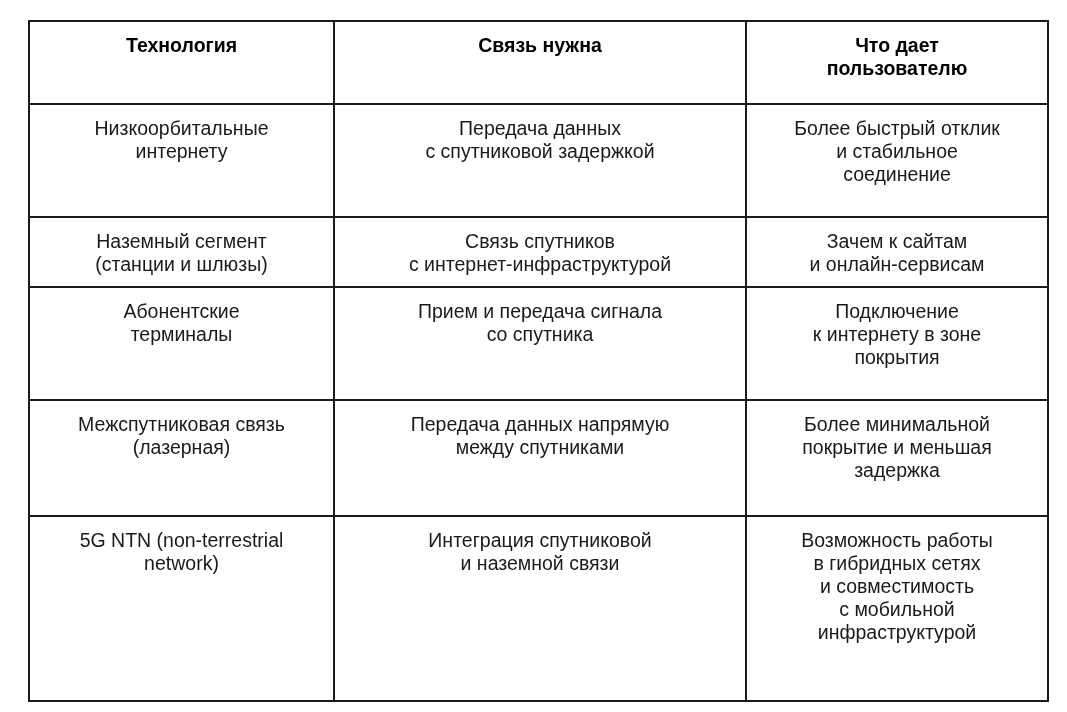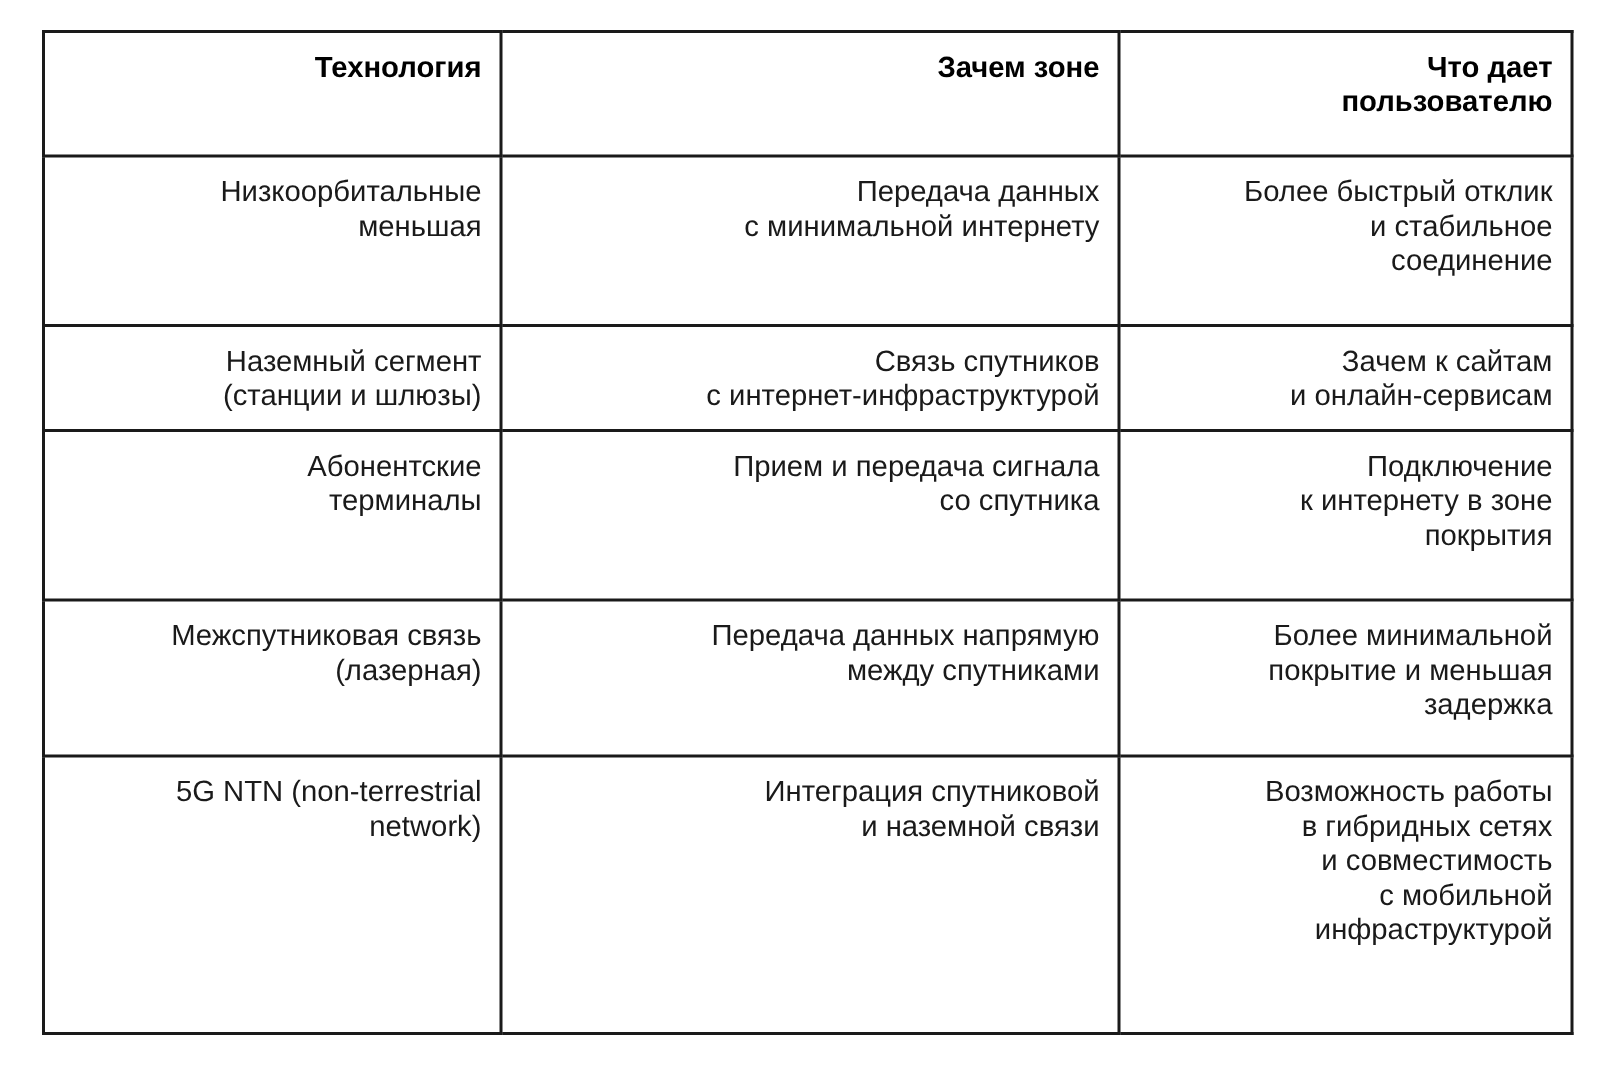"Технология" .tbl th, .tbl td { text-align: right -> center }
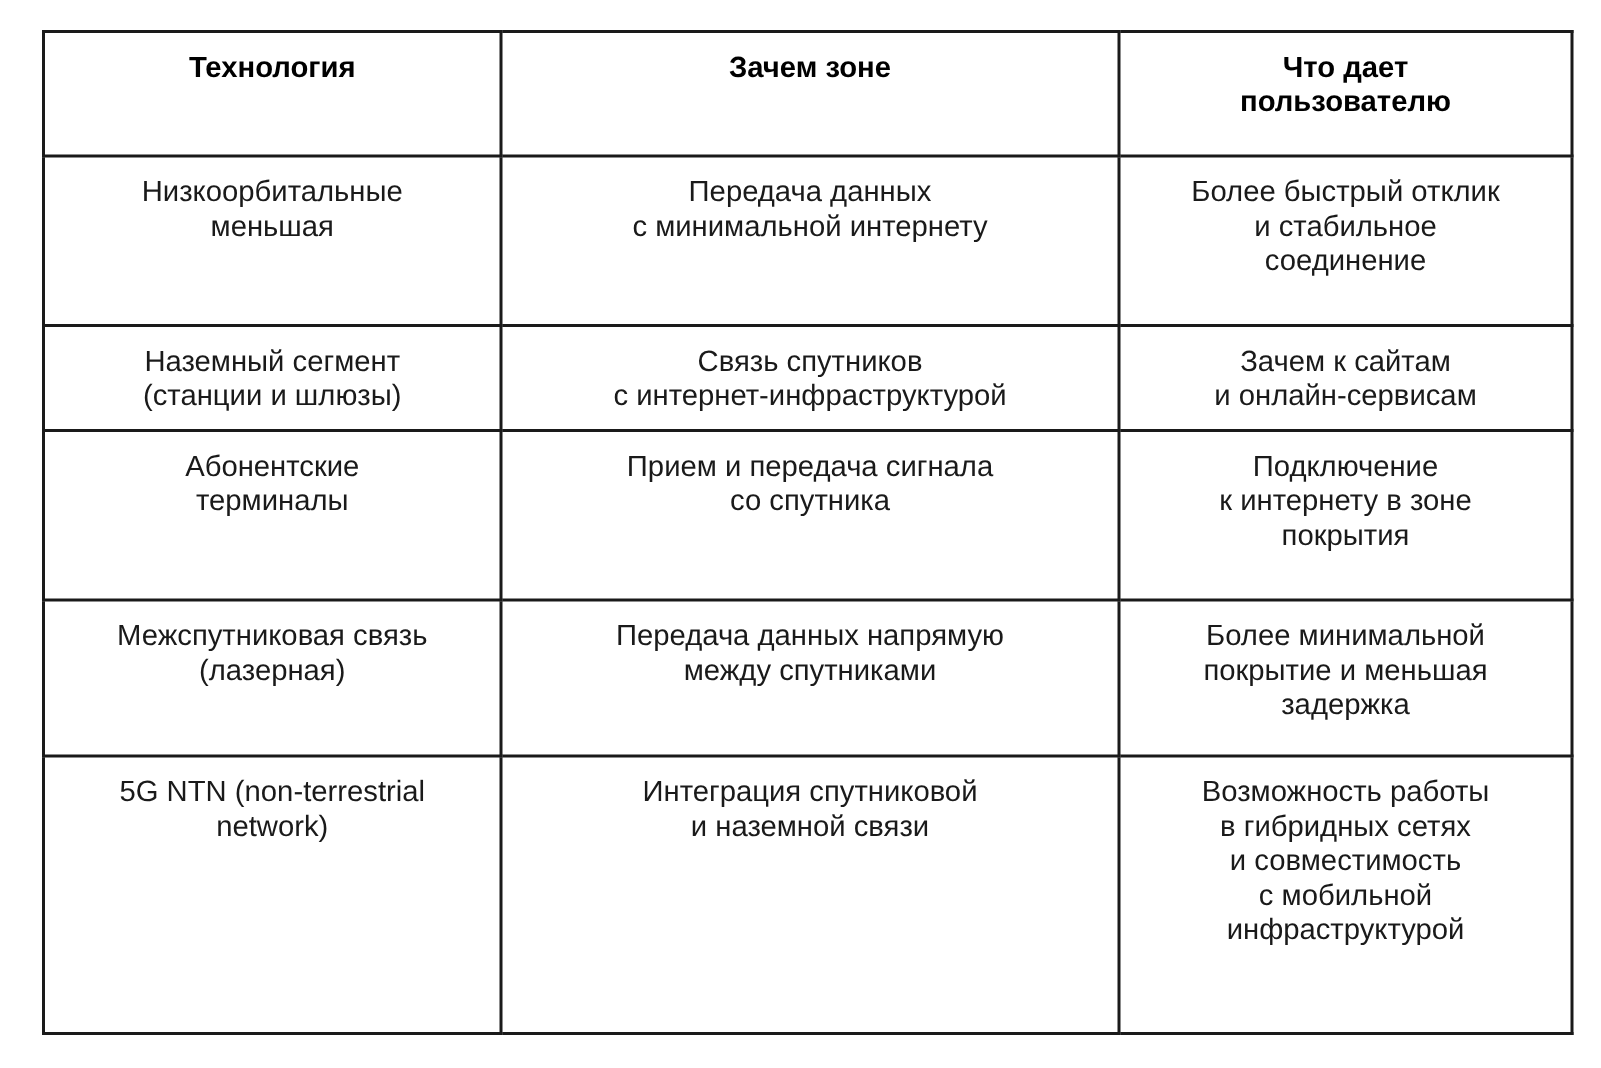"Зачем зоне" th { text: Зачем зоне -> Связь нужна }
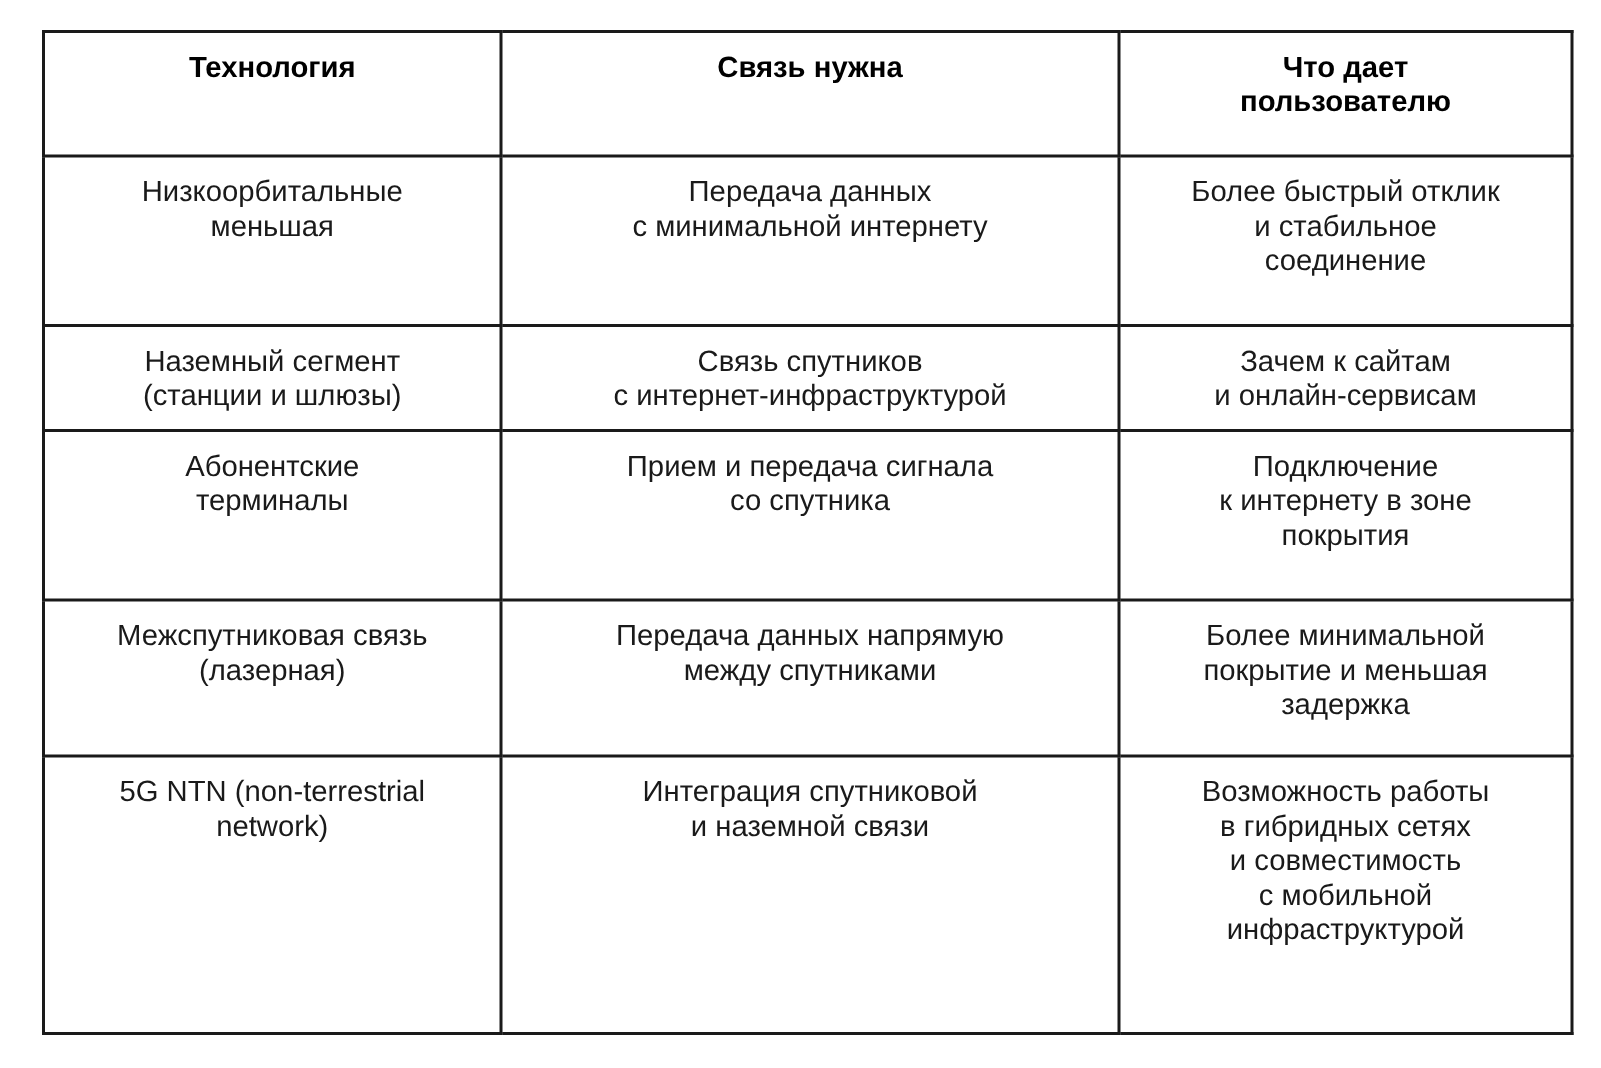"Низкоорбитальные" td { text: меньшая -> интернету }
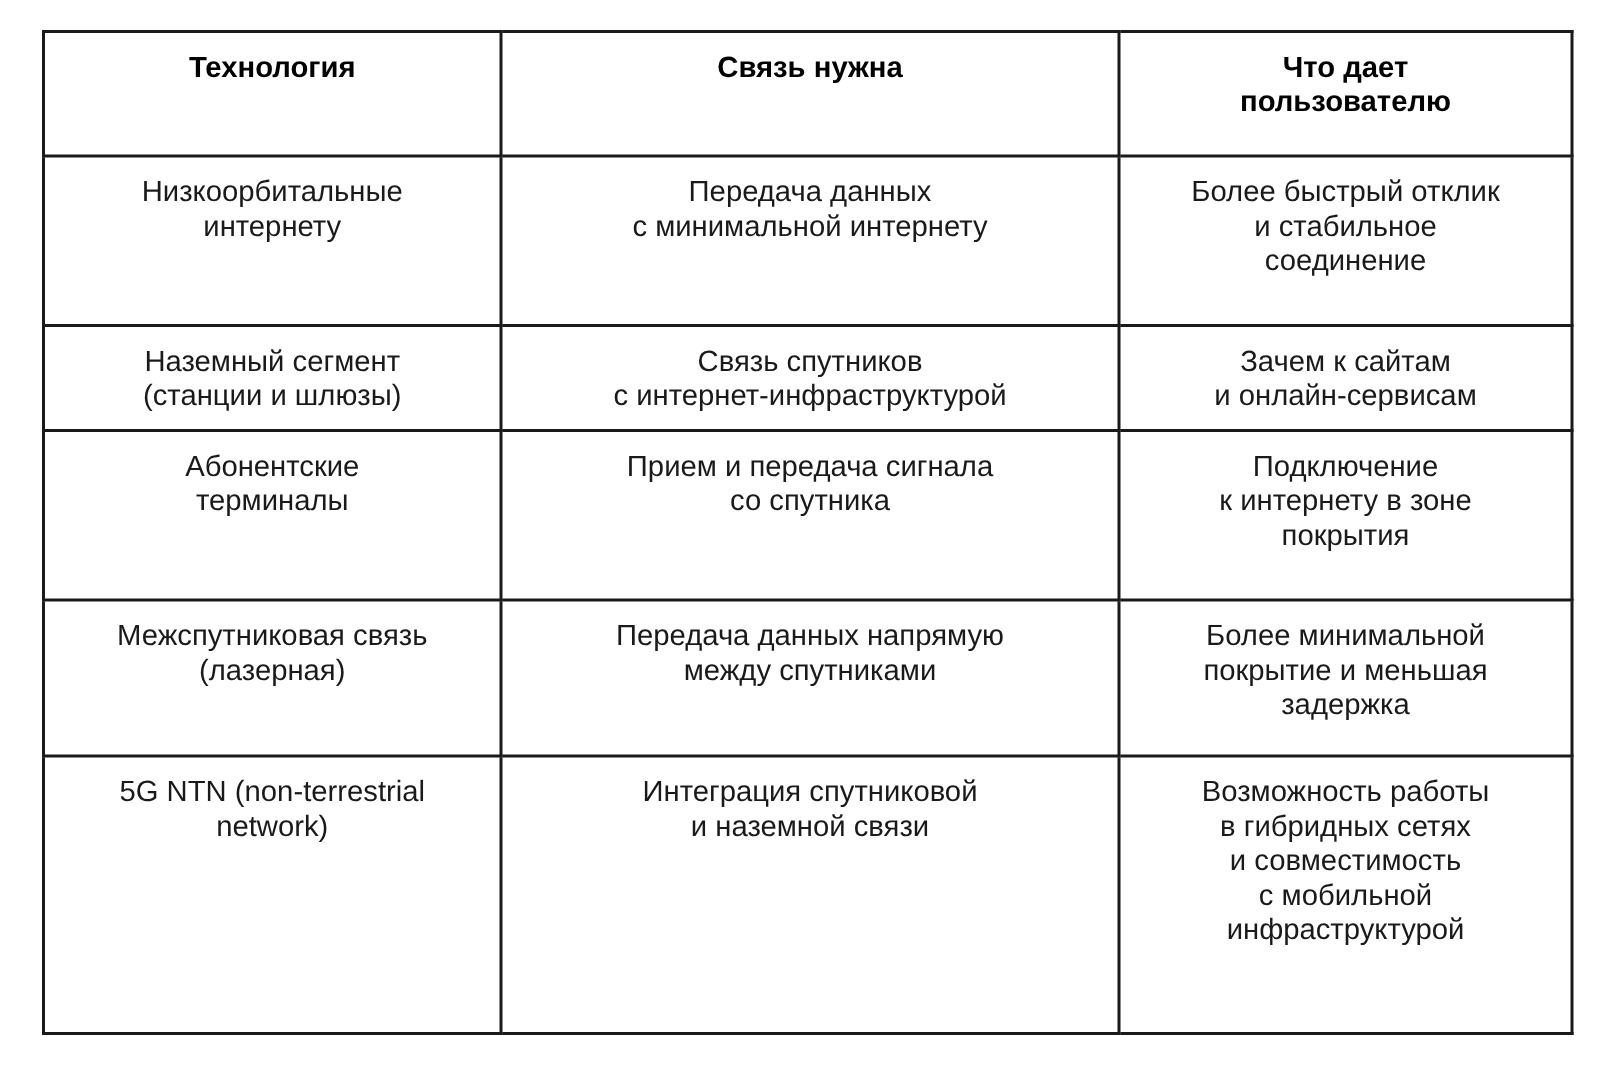"Передача данных" td { text: минимальной интернету -> спутниковой задержкой }
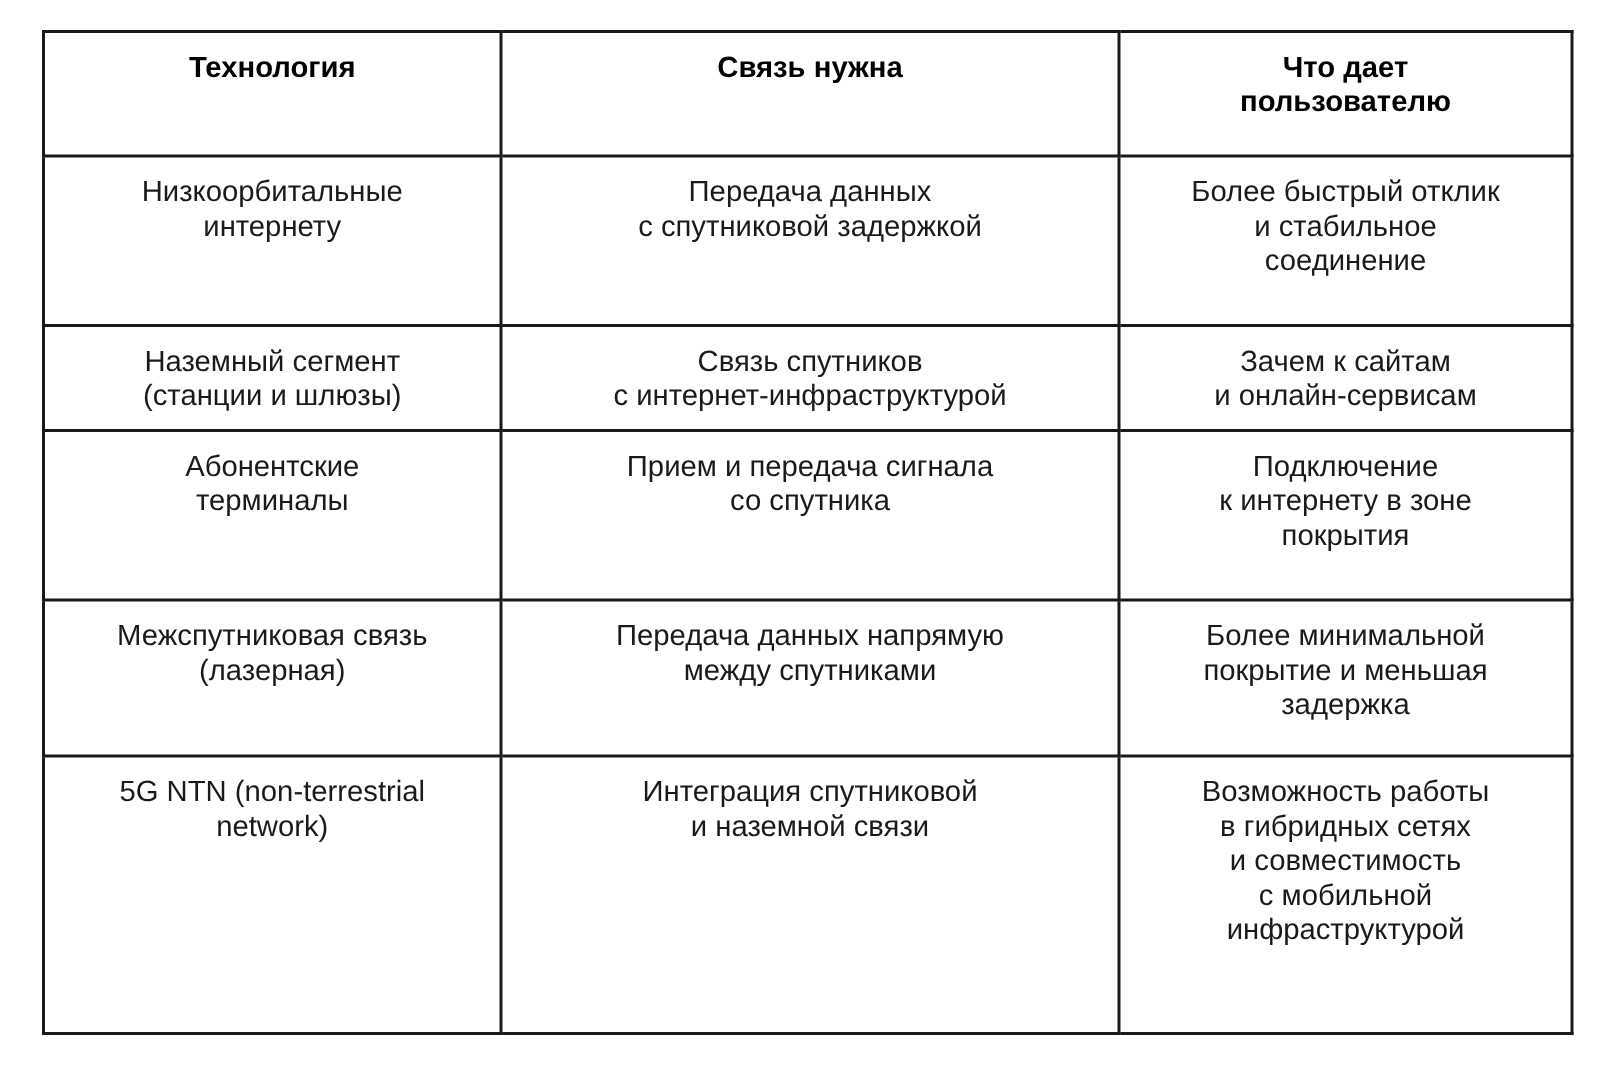"Межспутниковая связь" .tbl tr.r4 { height: 104px -> 116px }
